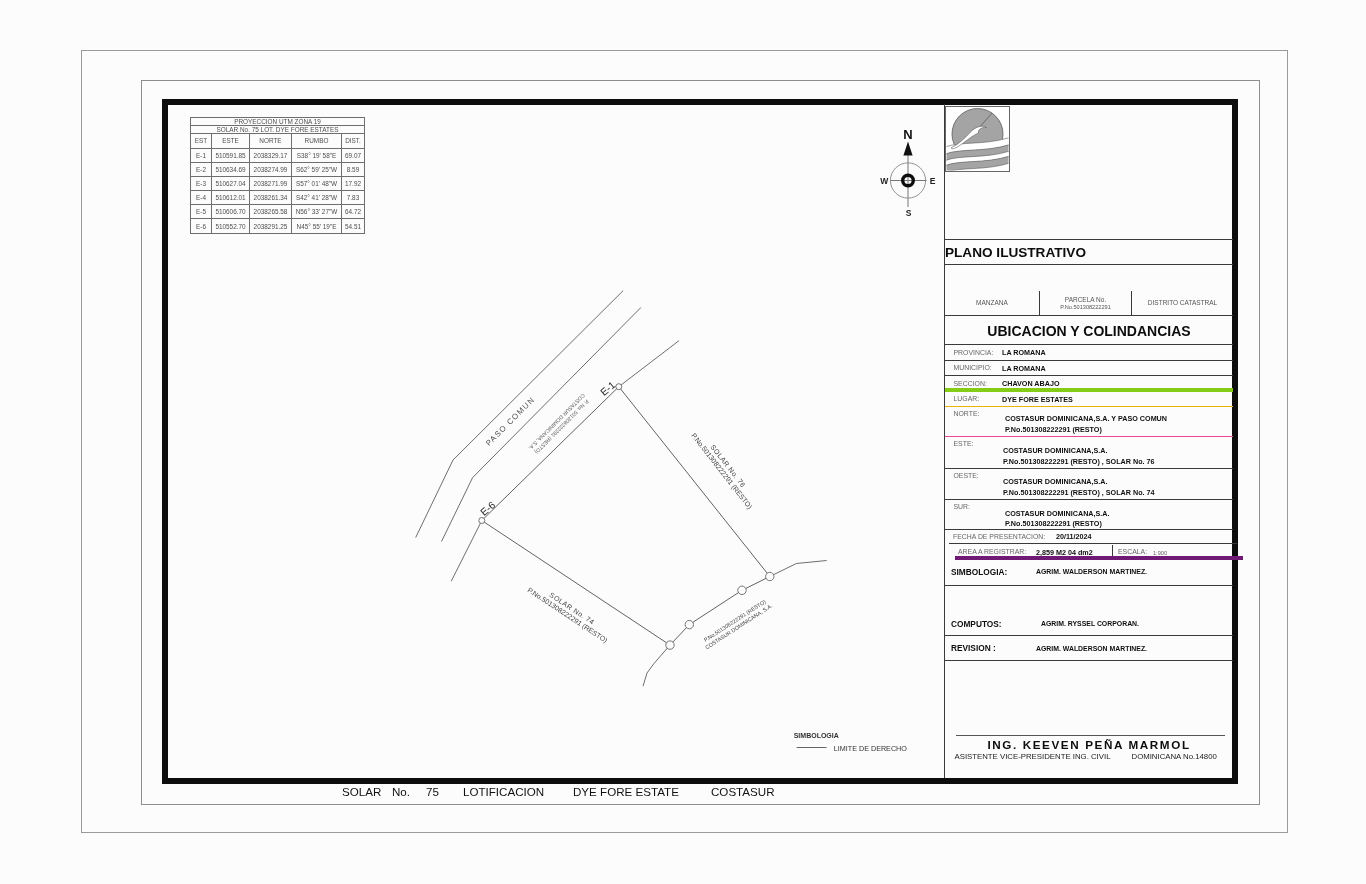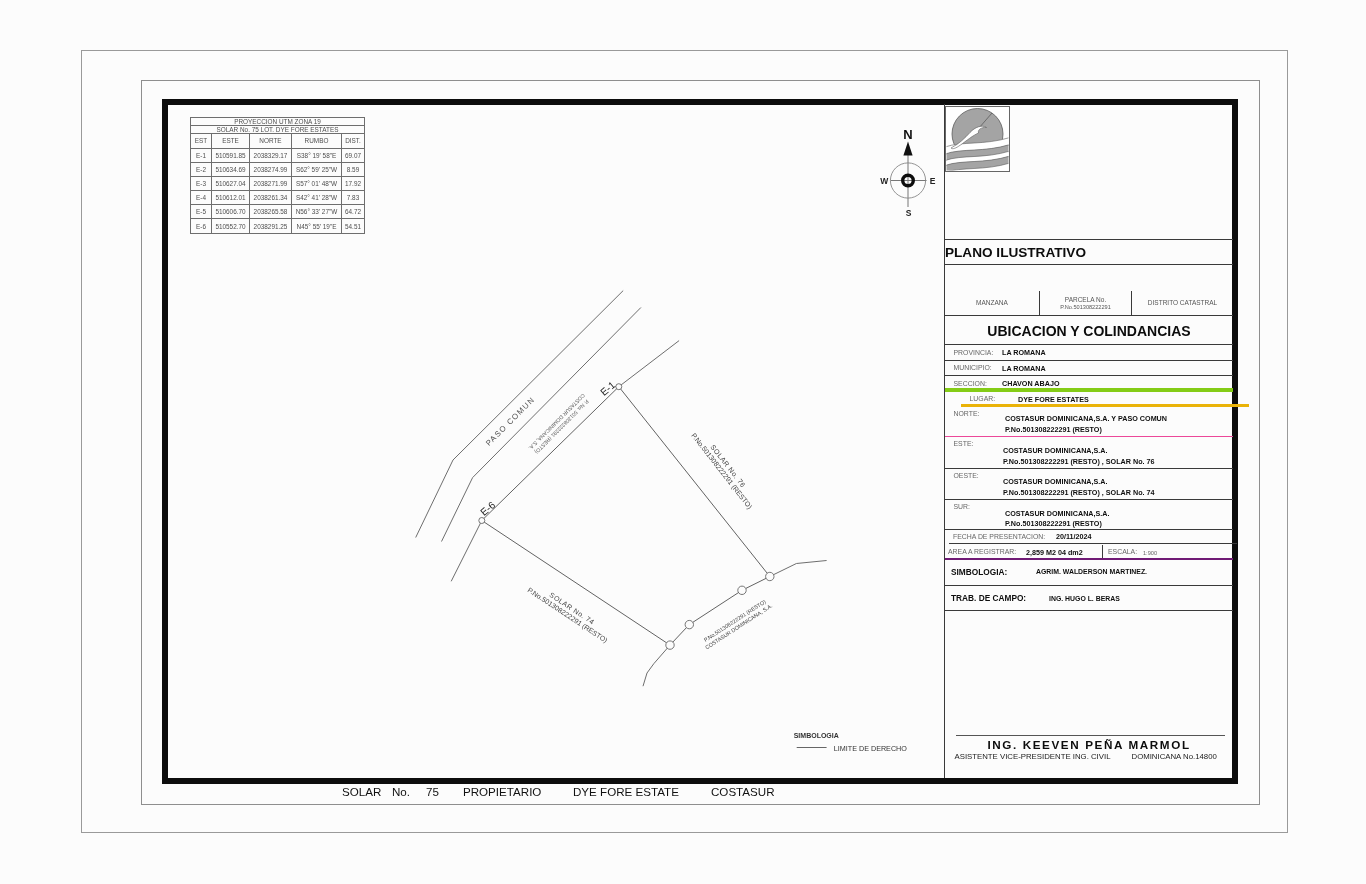"DYE FORE ESTATES" div.abs { border-bottom: 3px solid #eab308 -> 1px solid #eab308; left: 16px -> 0 }
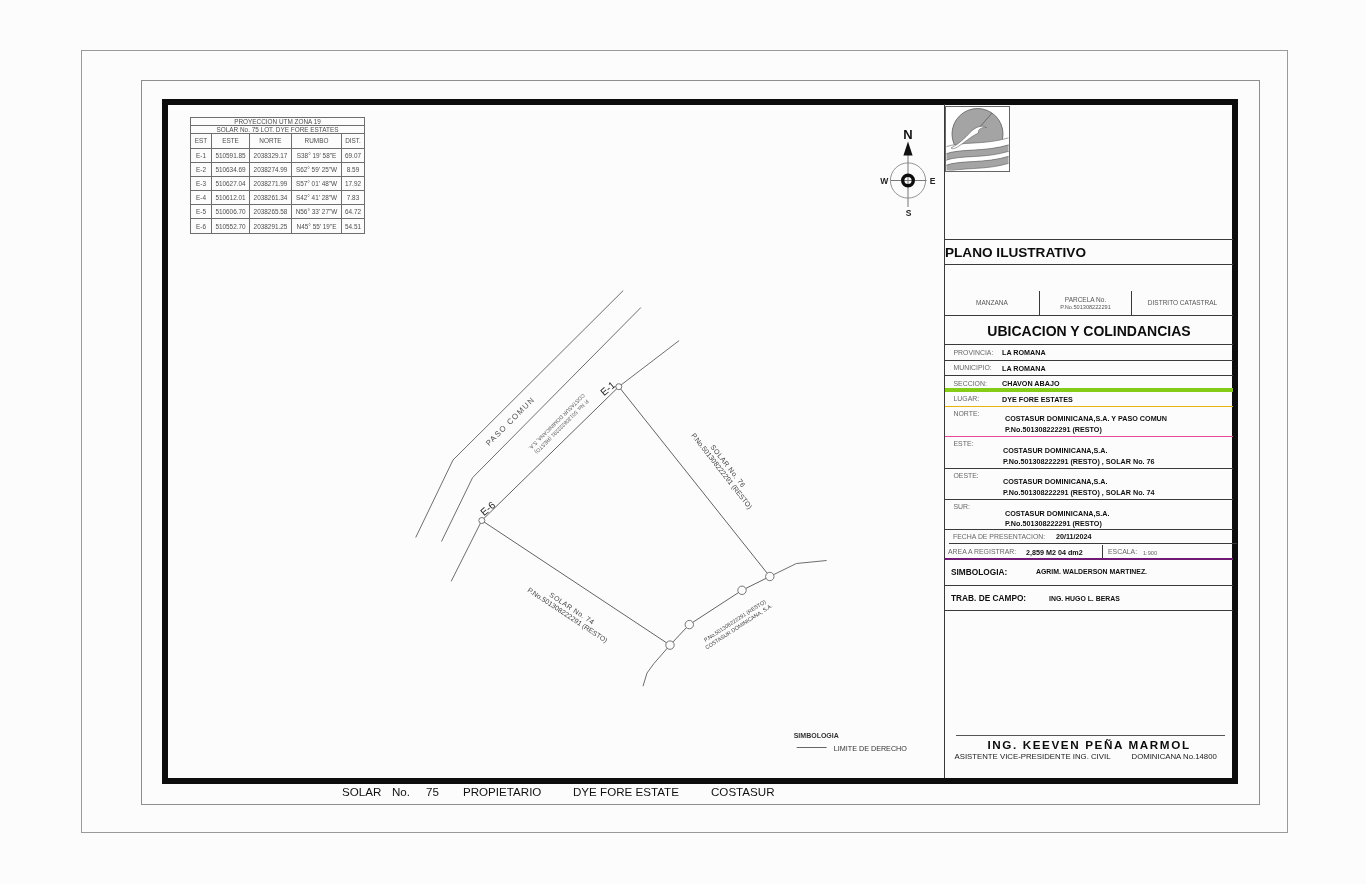"2,859 M2 04 dm2" div.abs { border-bottom: 2px solid #701a75 -> 4px solid #701a75; left: 0 -> 10px }
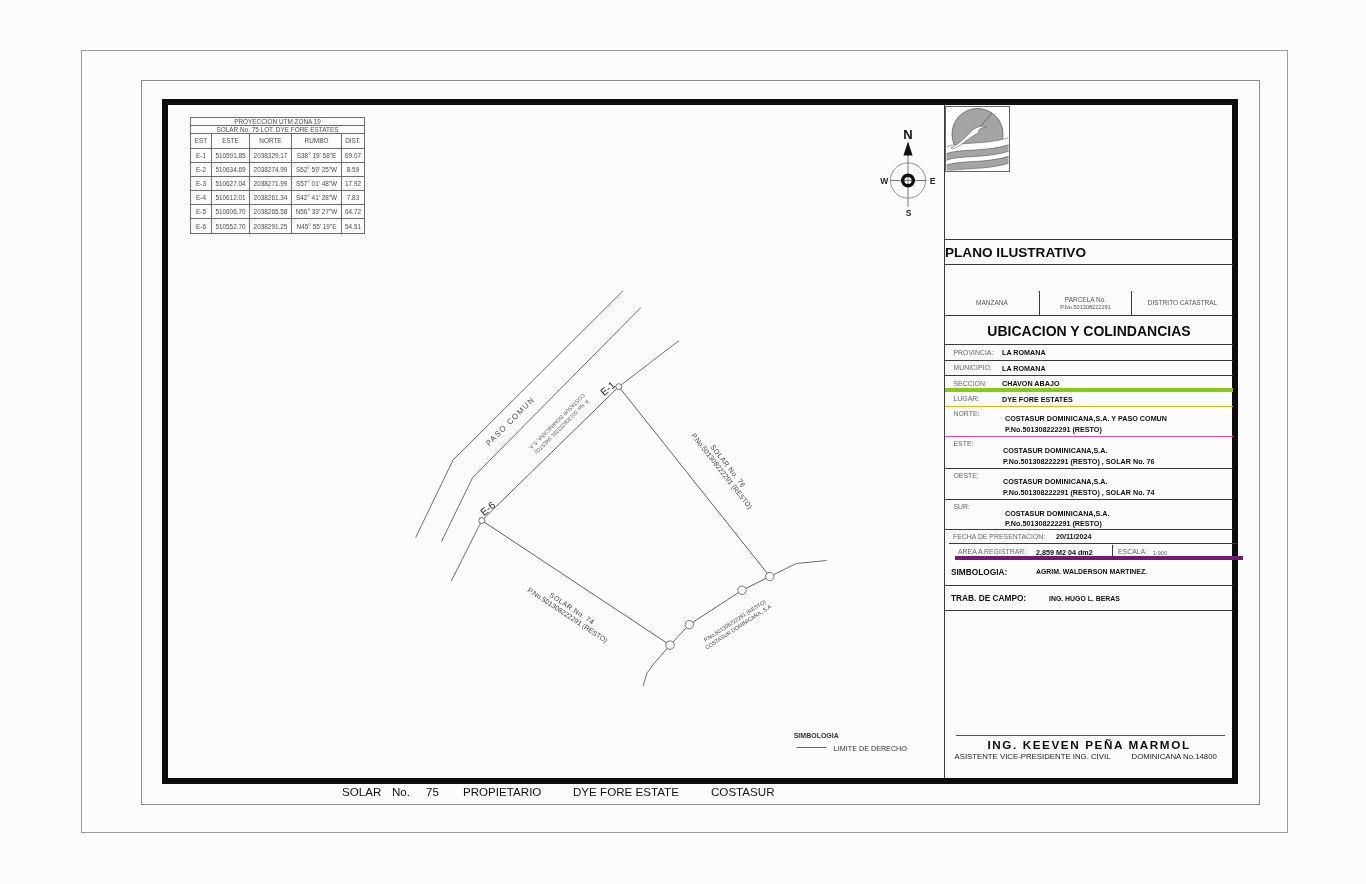"TRAB. DE CAMPO:" div.abs { html: <div> <span>TRAB. DE CAMPO:</span> <span>ING. HUGO L. BERAS</span> </div> -> none }
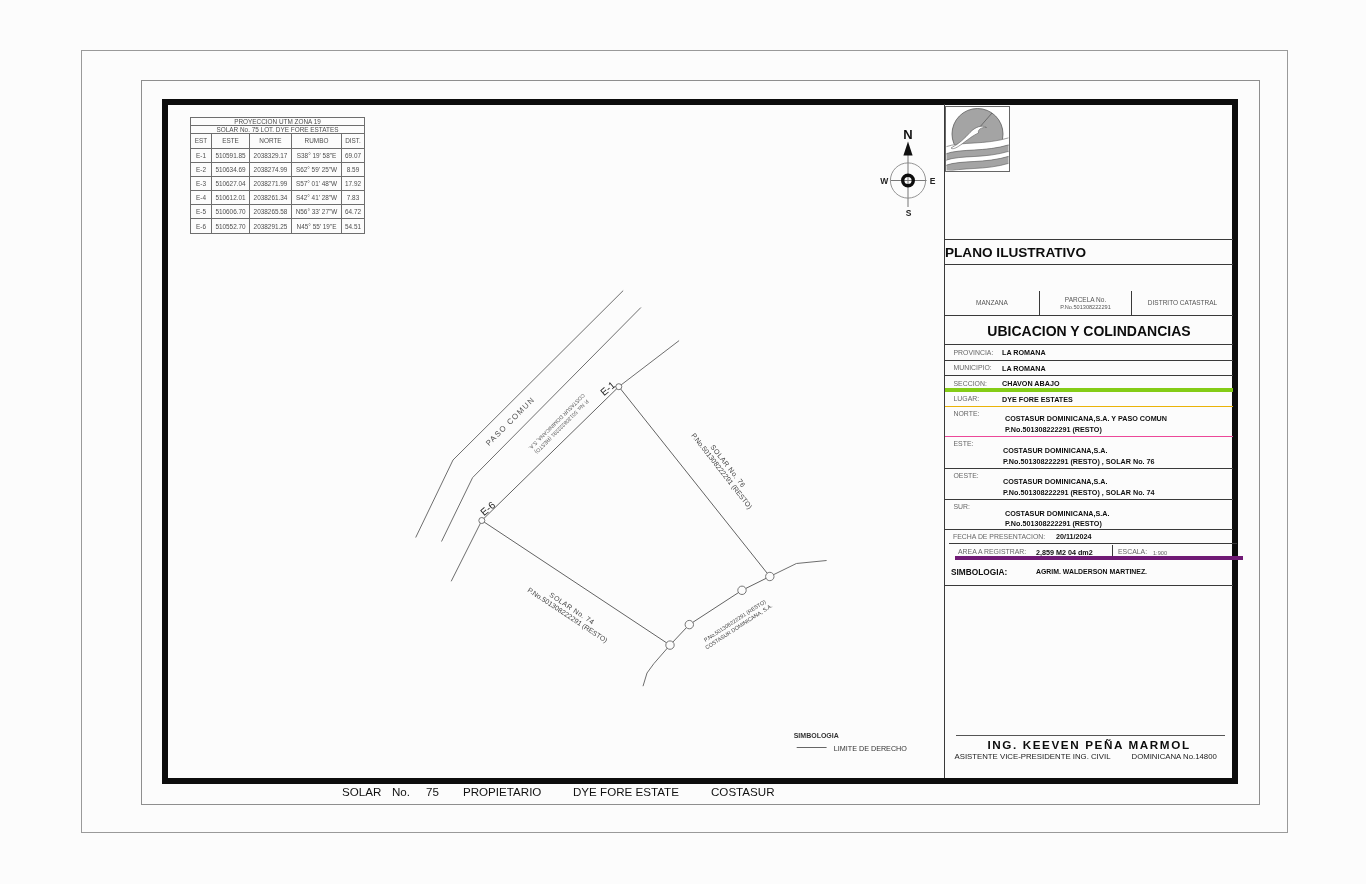"COMPUTOS:" div.abs { html: none -> <div> <span>COMPUTOS:</span> <span>AGRIM. RYSSEL CORPORAN.</span> </div> }
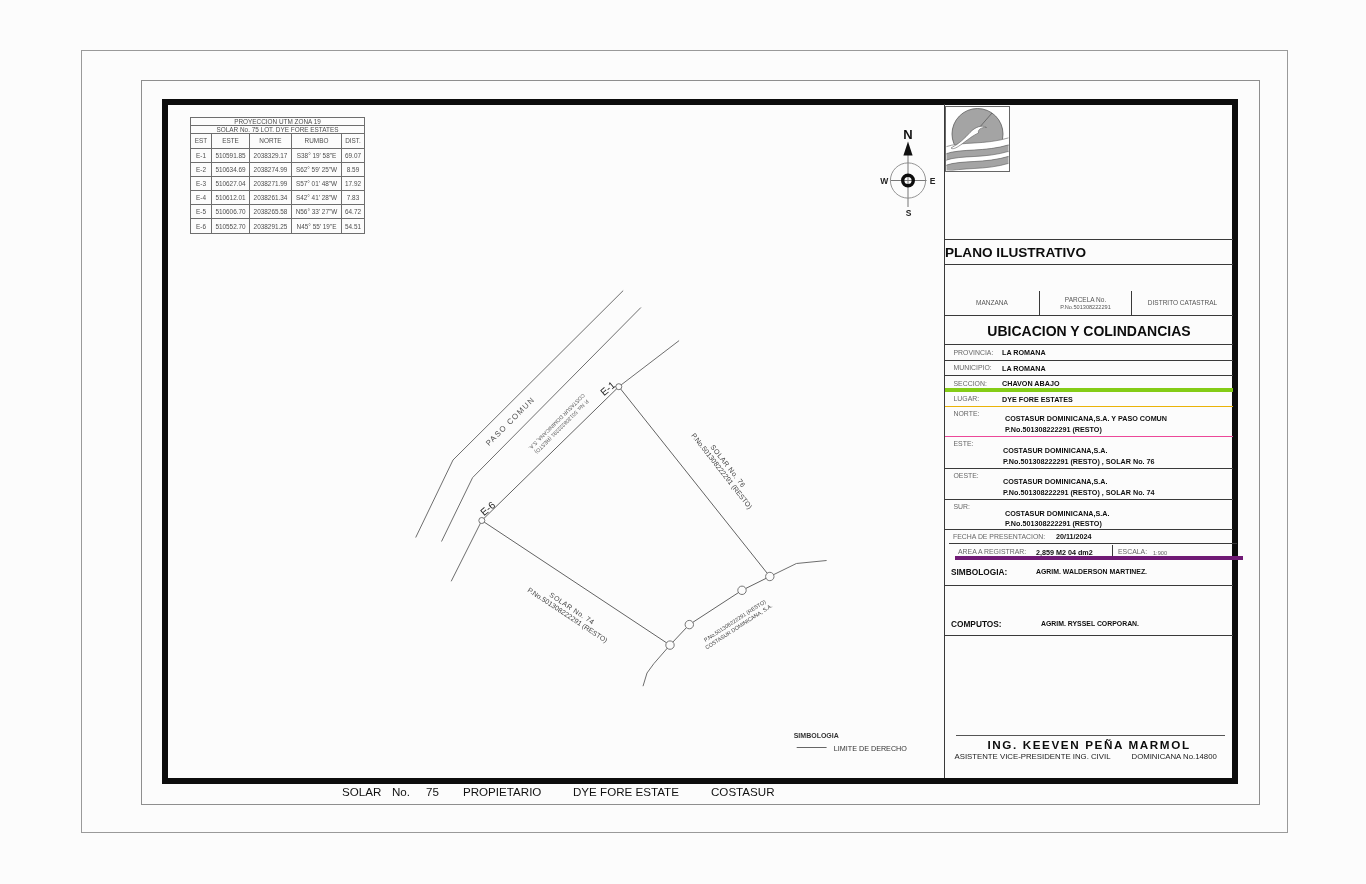"REVISION :" div.abs { html: none -> <div> <span>REVISION :</span> <span>AGRIM. WALDERSON MARTINEZ.</span> </div> }
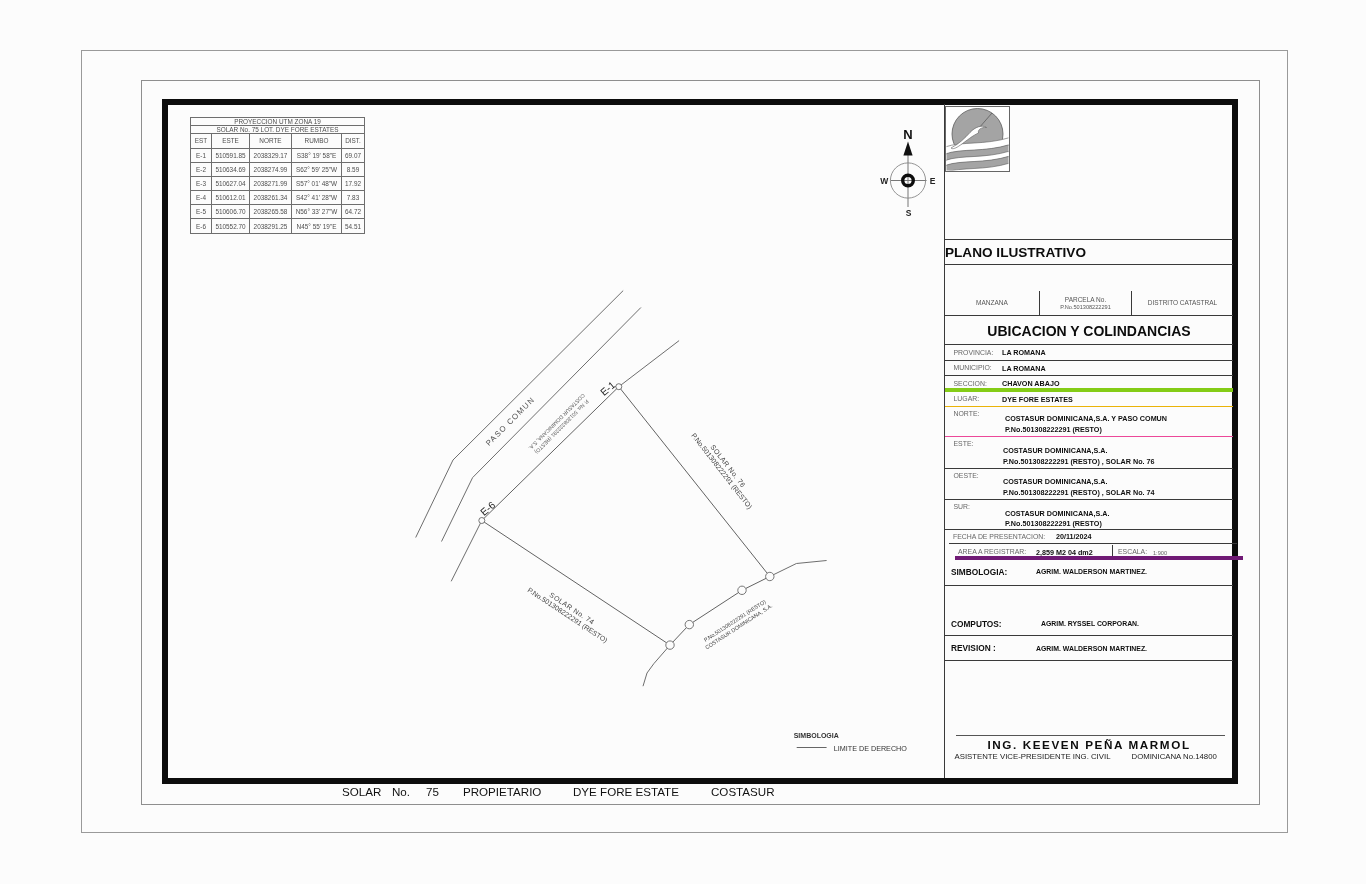"PROPIETARIO" span.abs { text: PROPIETARIO -> LOTIFICACION }
